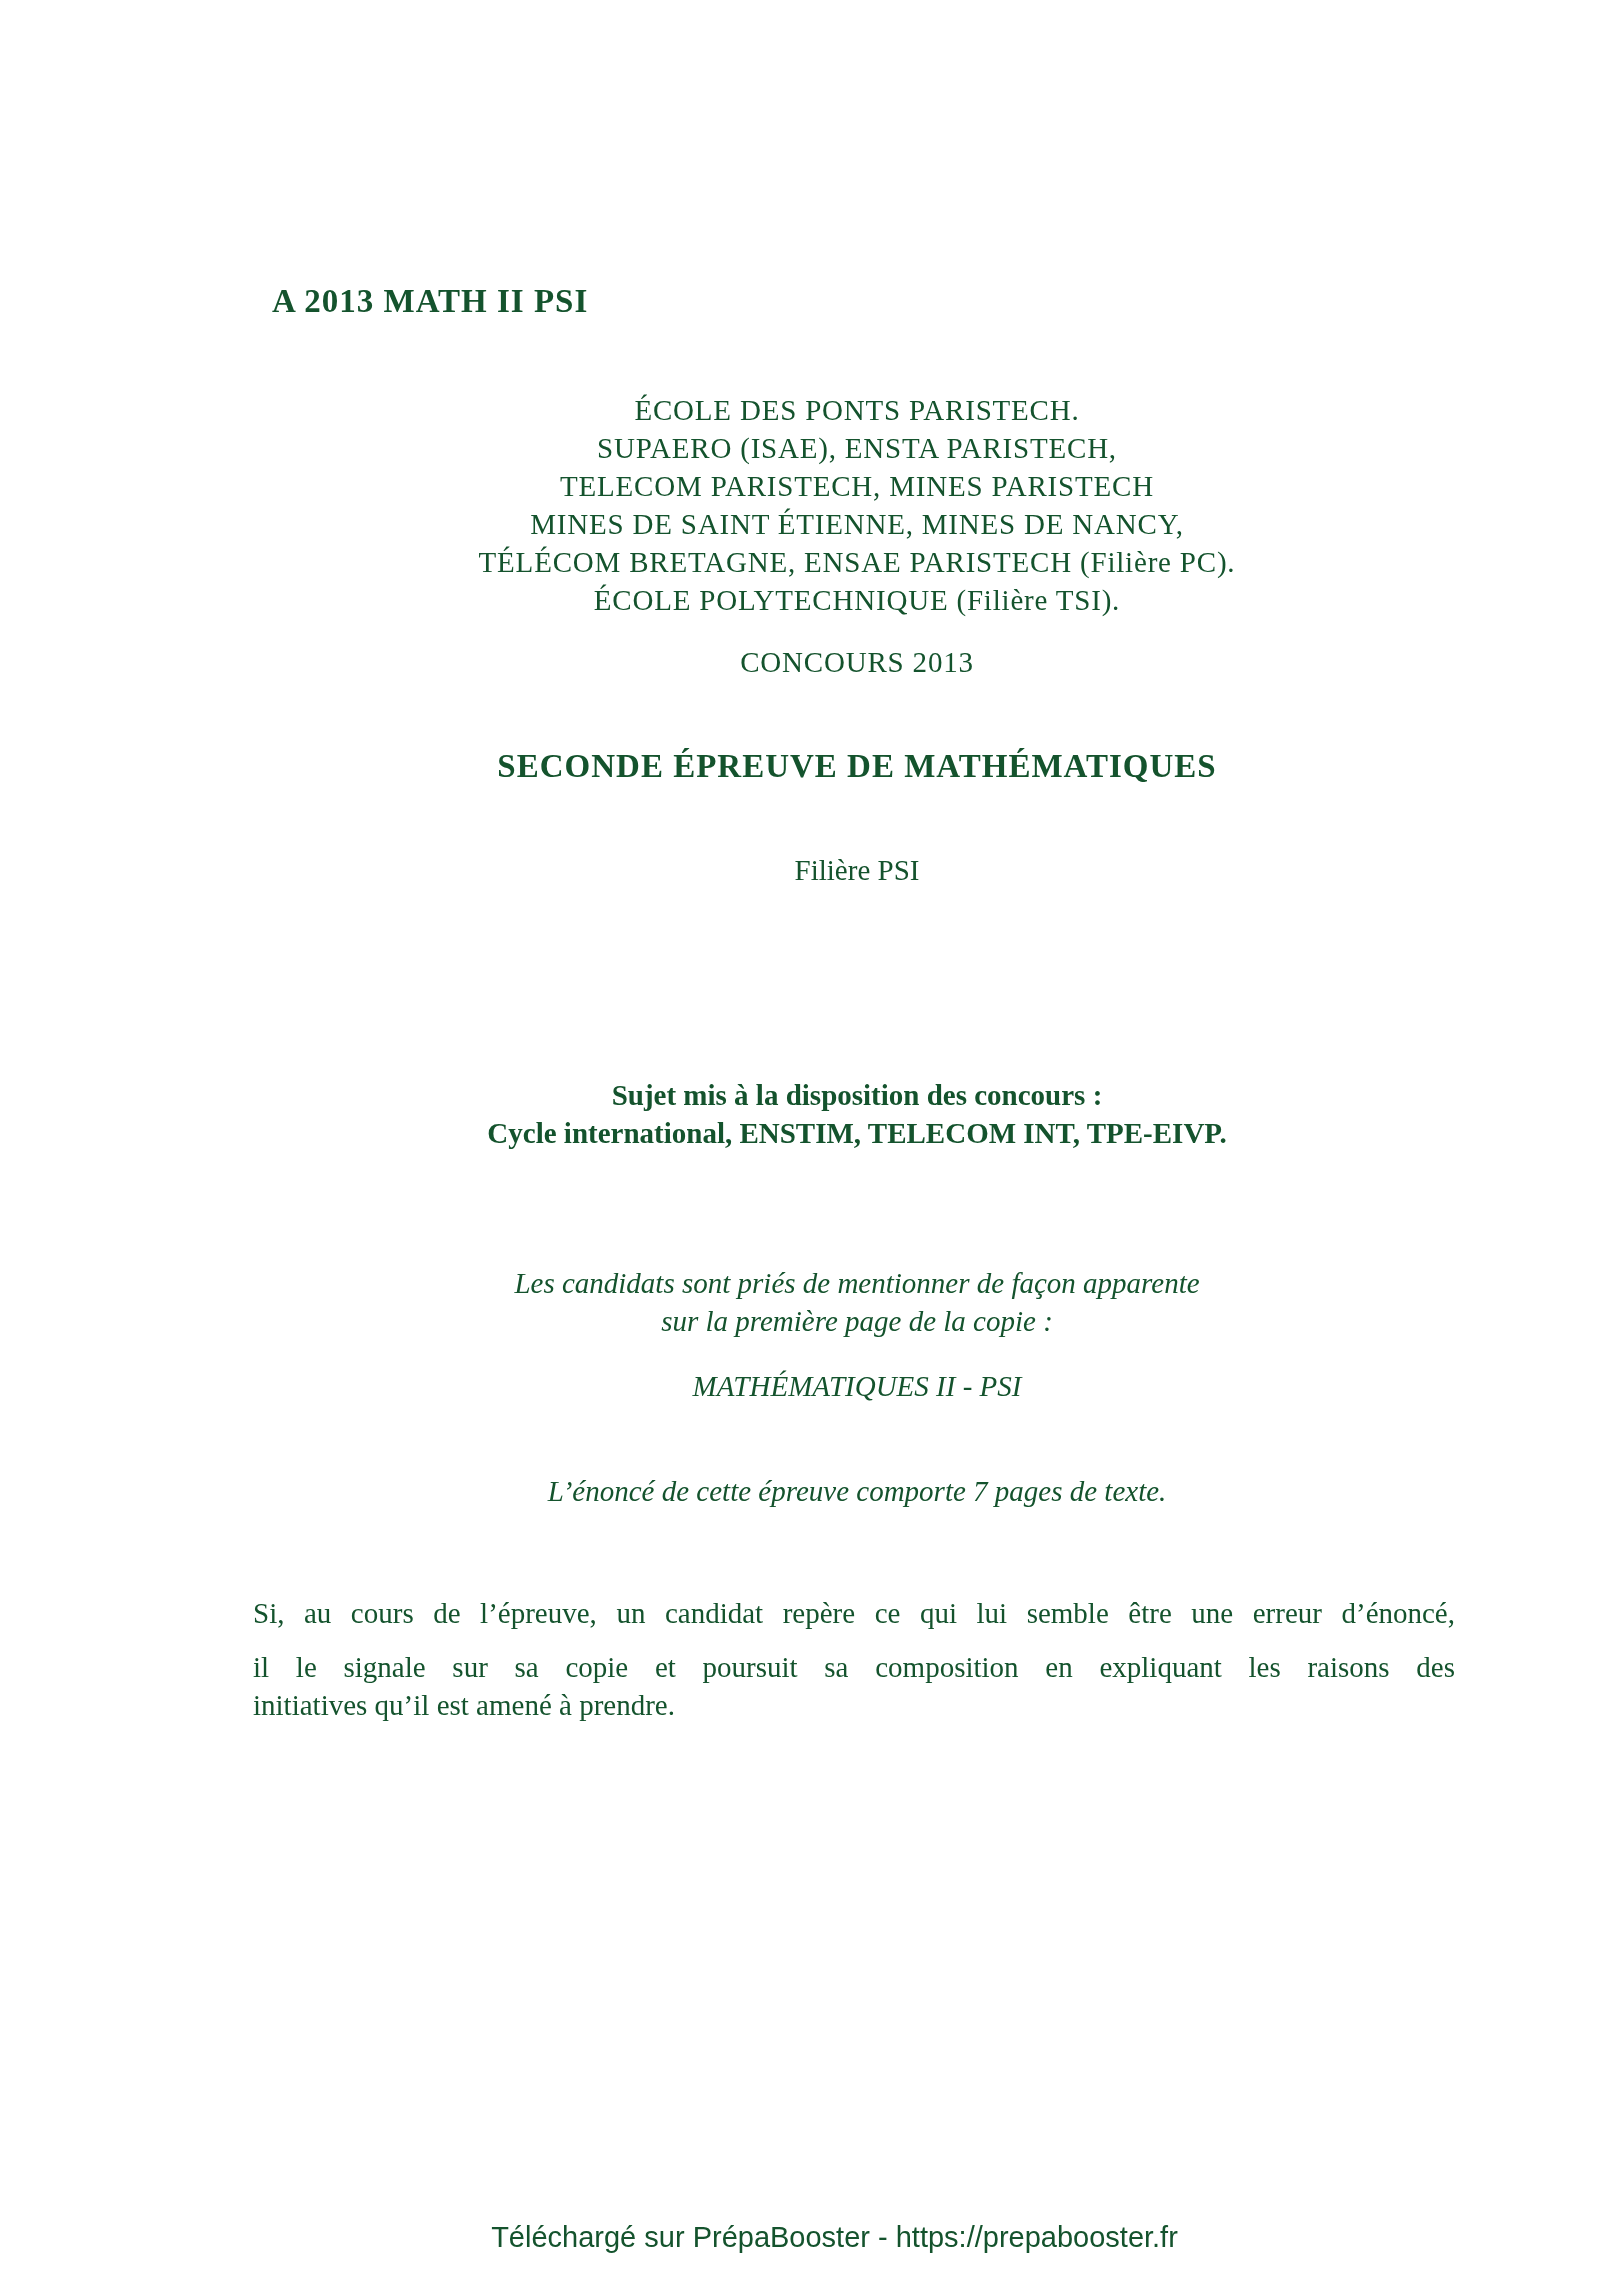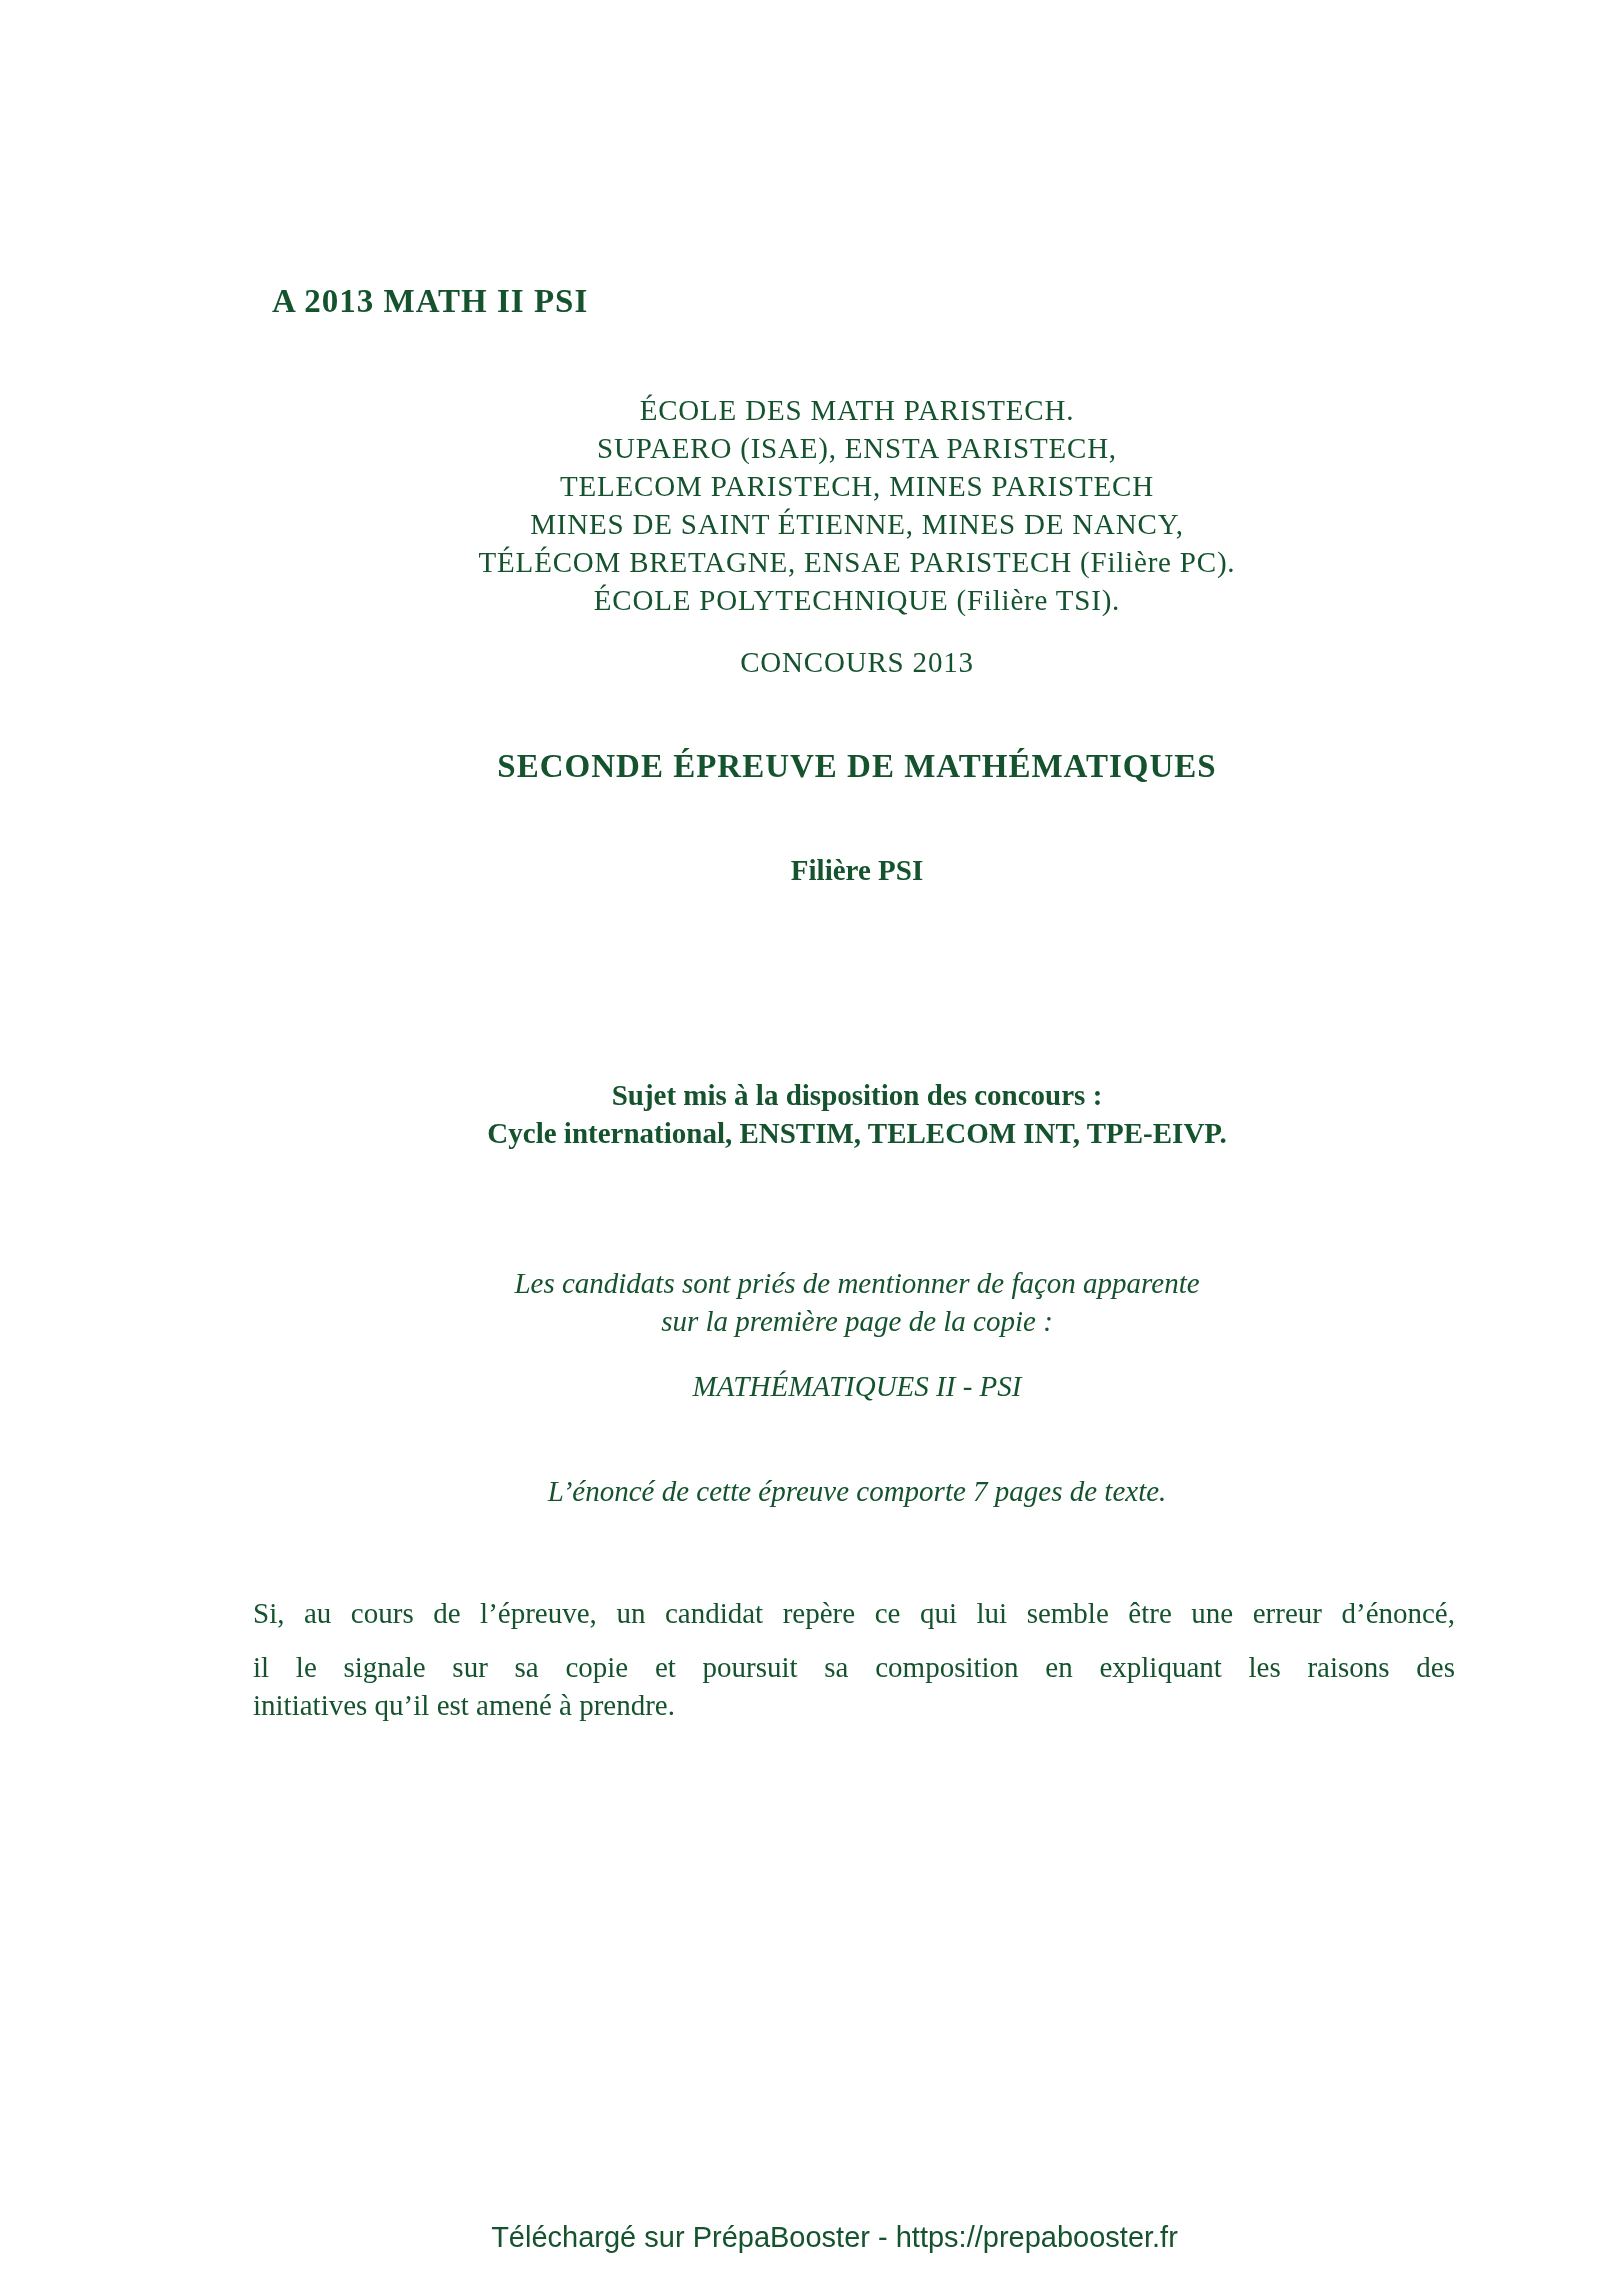"ÉCOLE DES MATH PARISTECH." div.line { text: MATH -> PONTS }
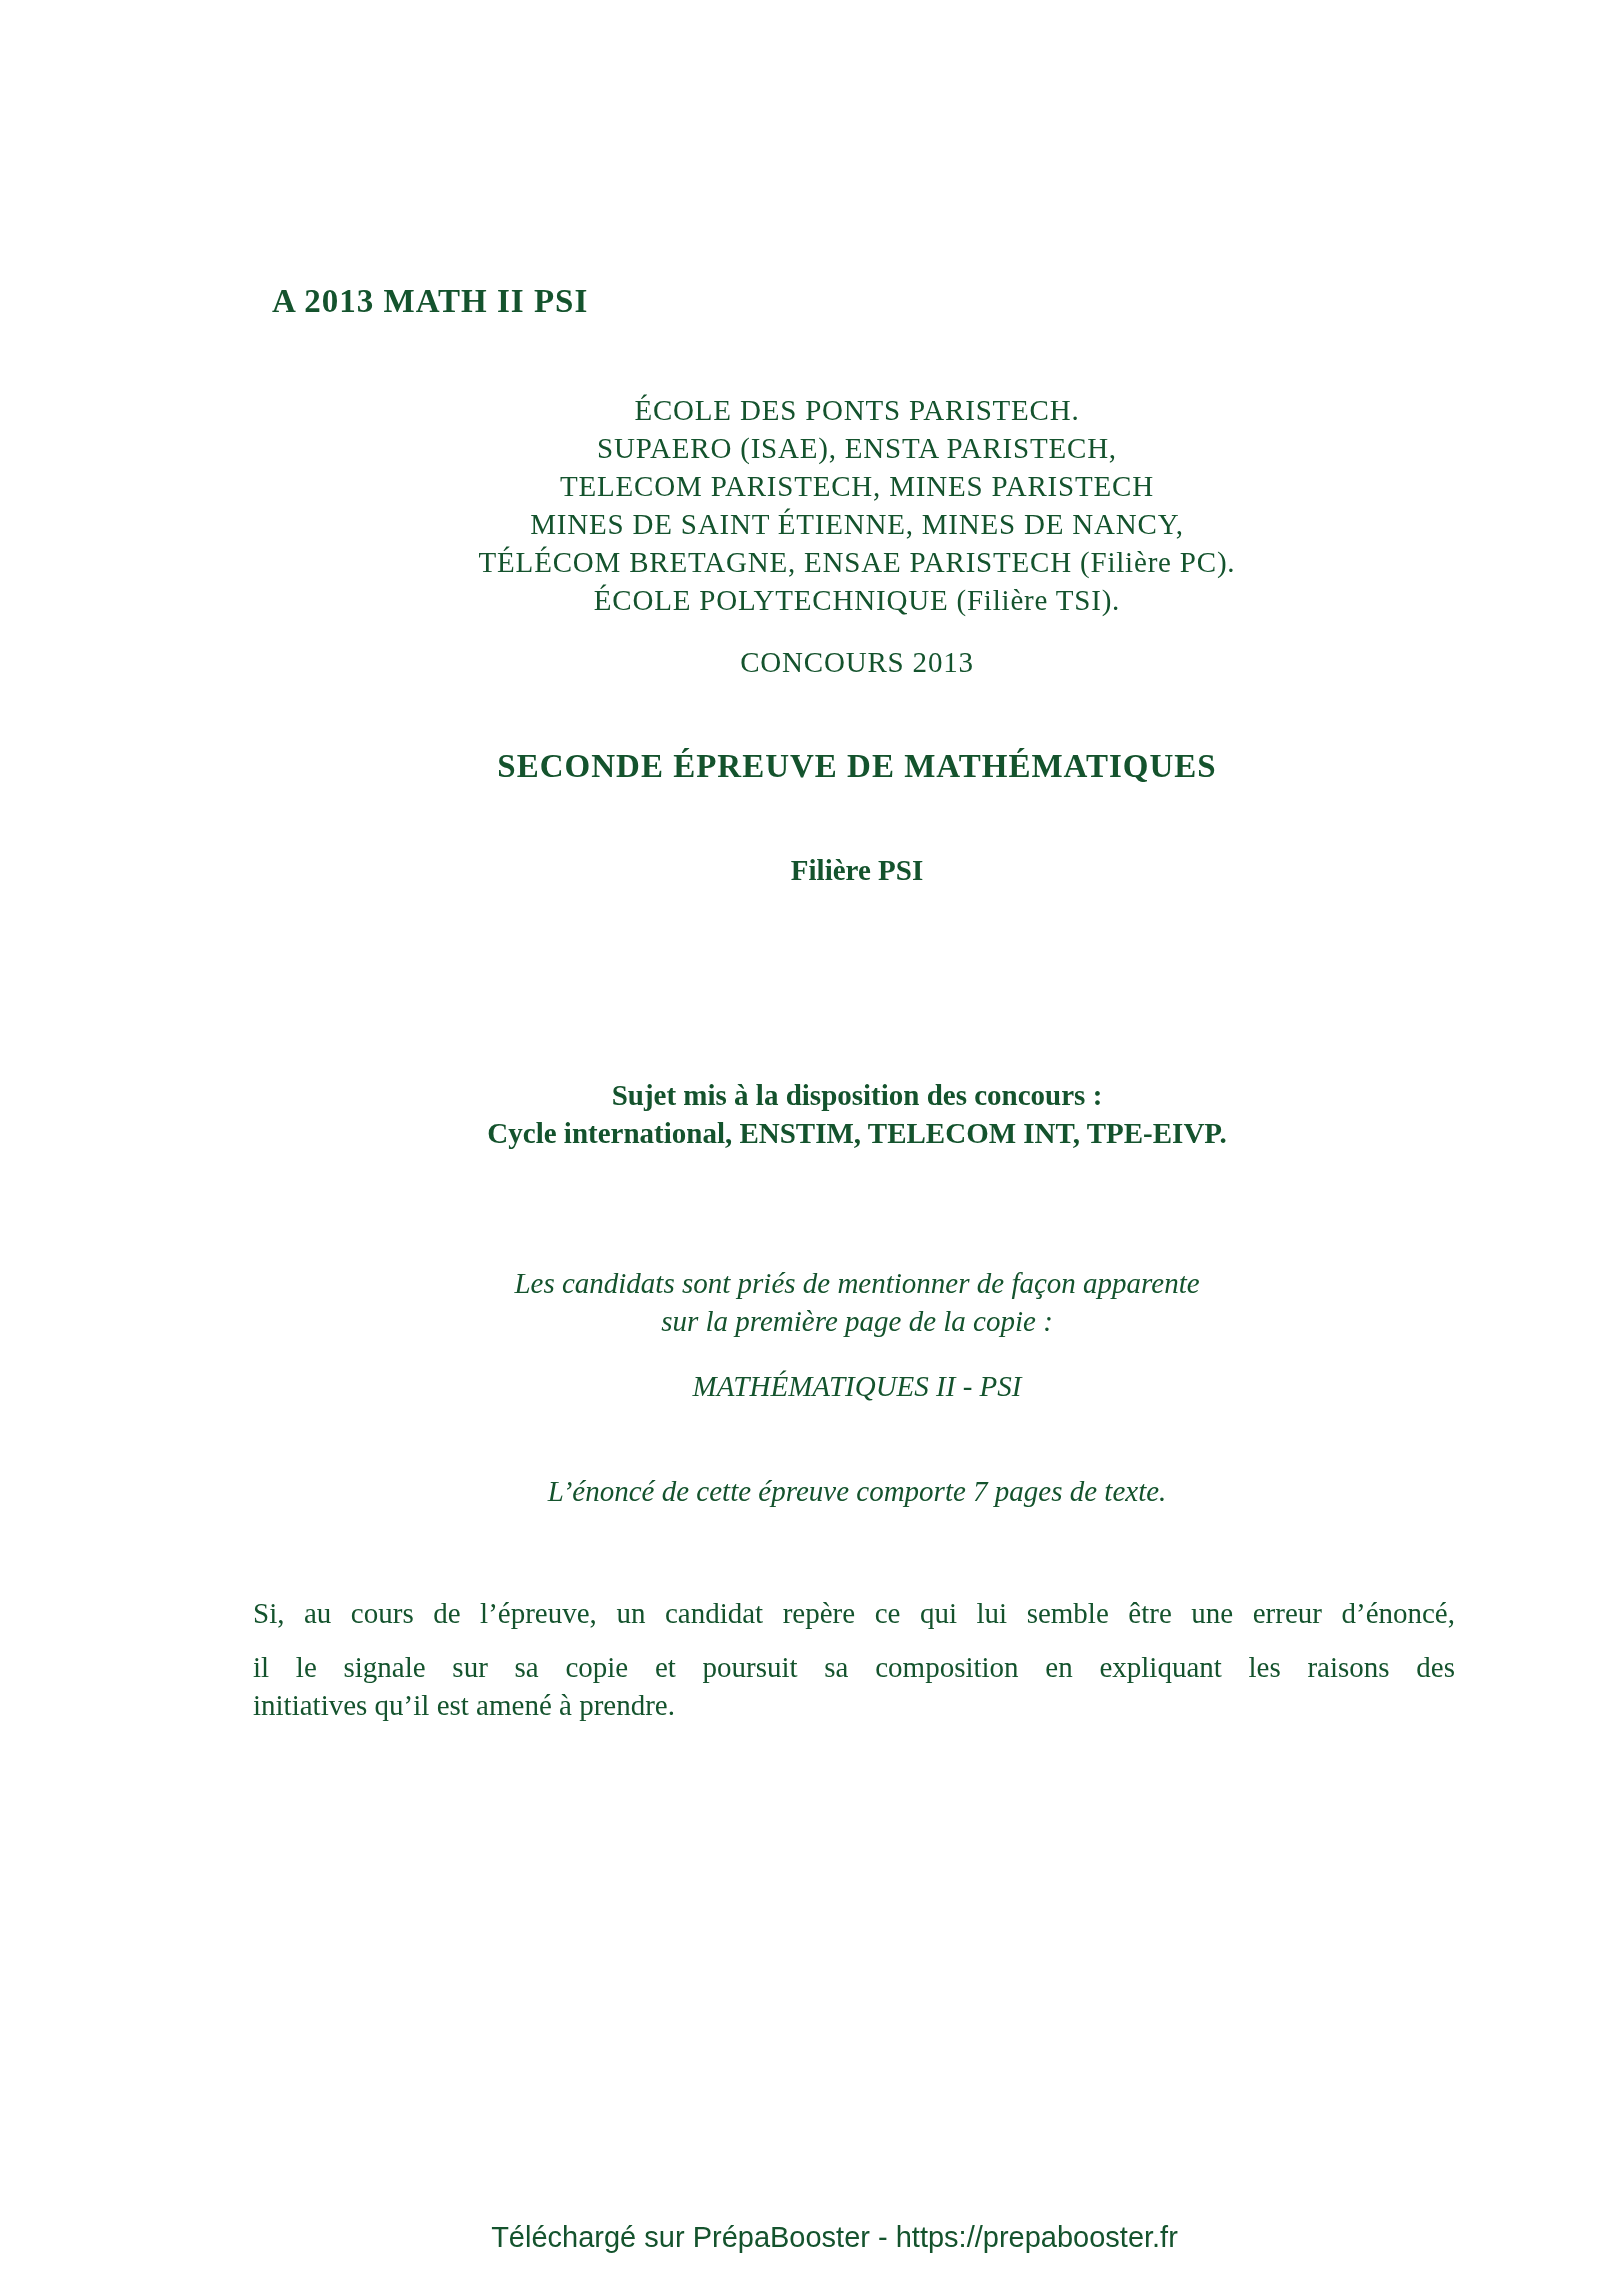"Filière PSI" .filiere { font-weight: bold -> normal }
